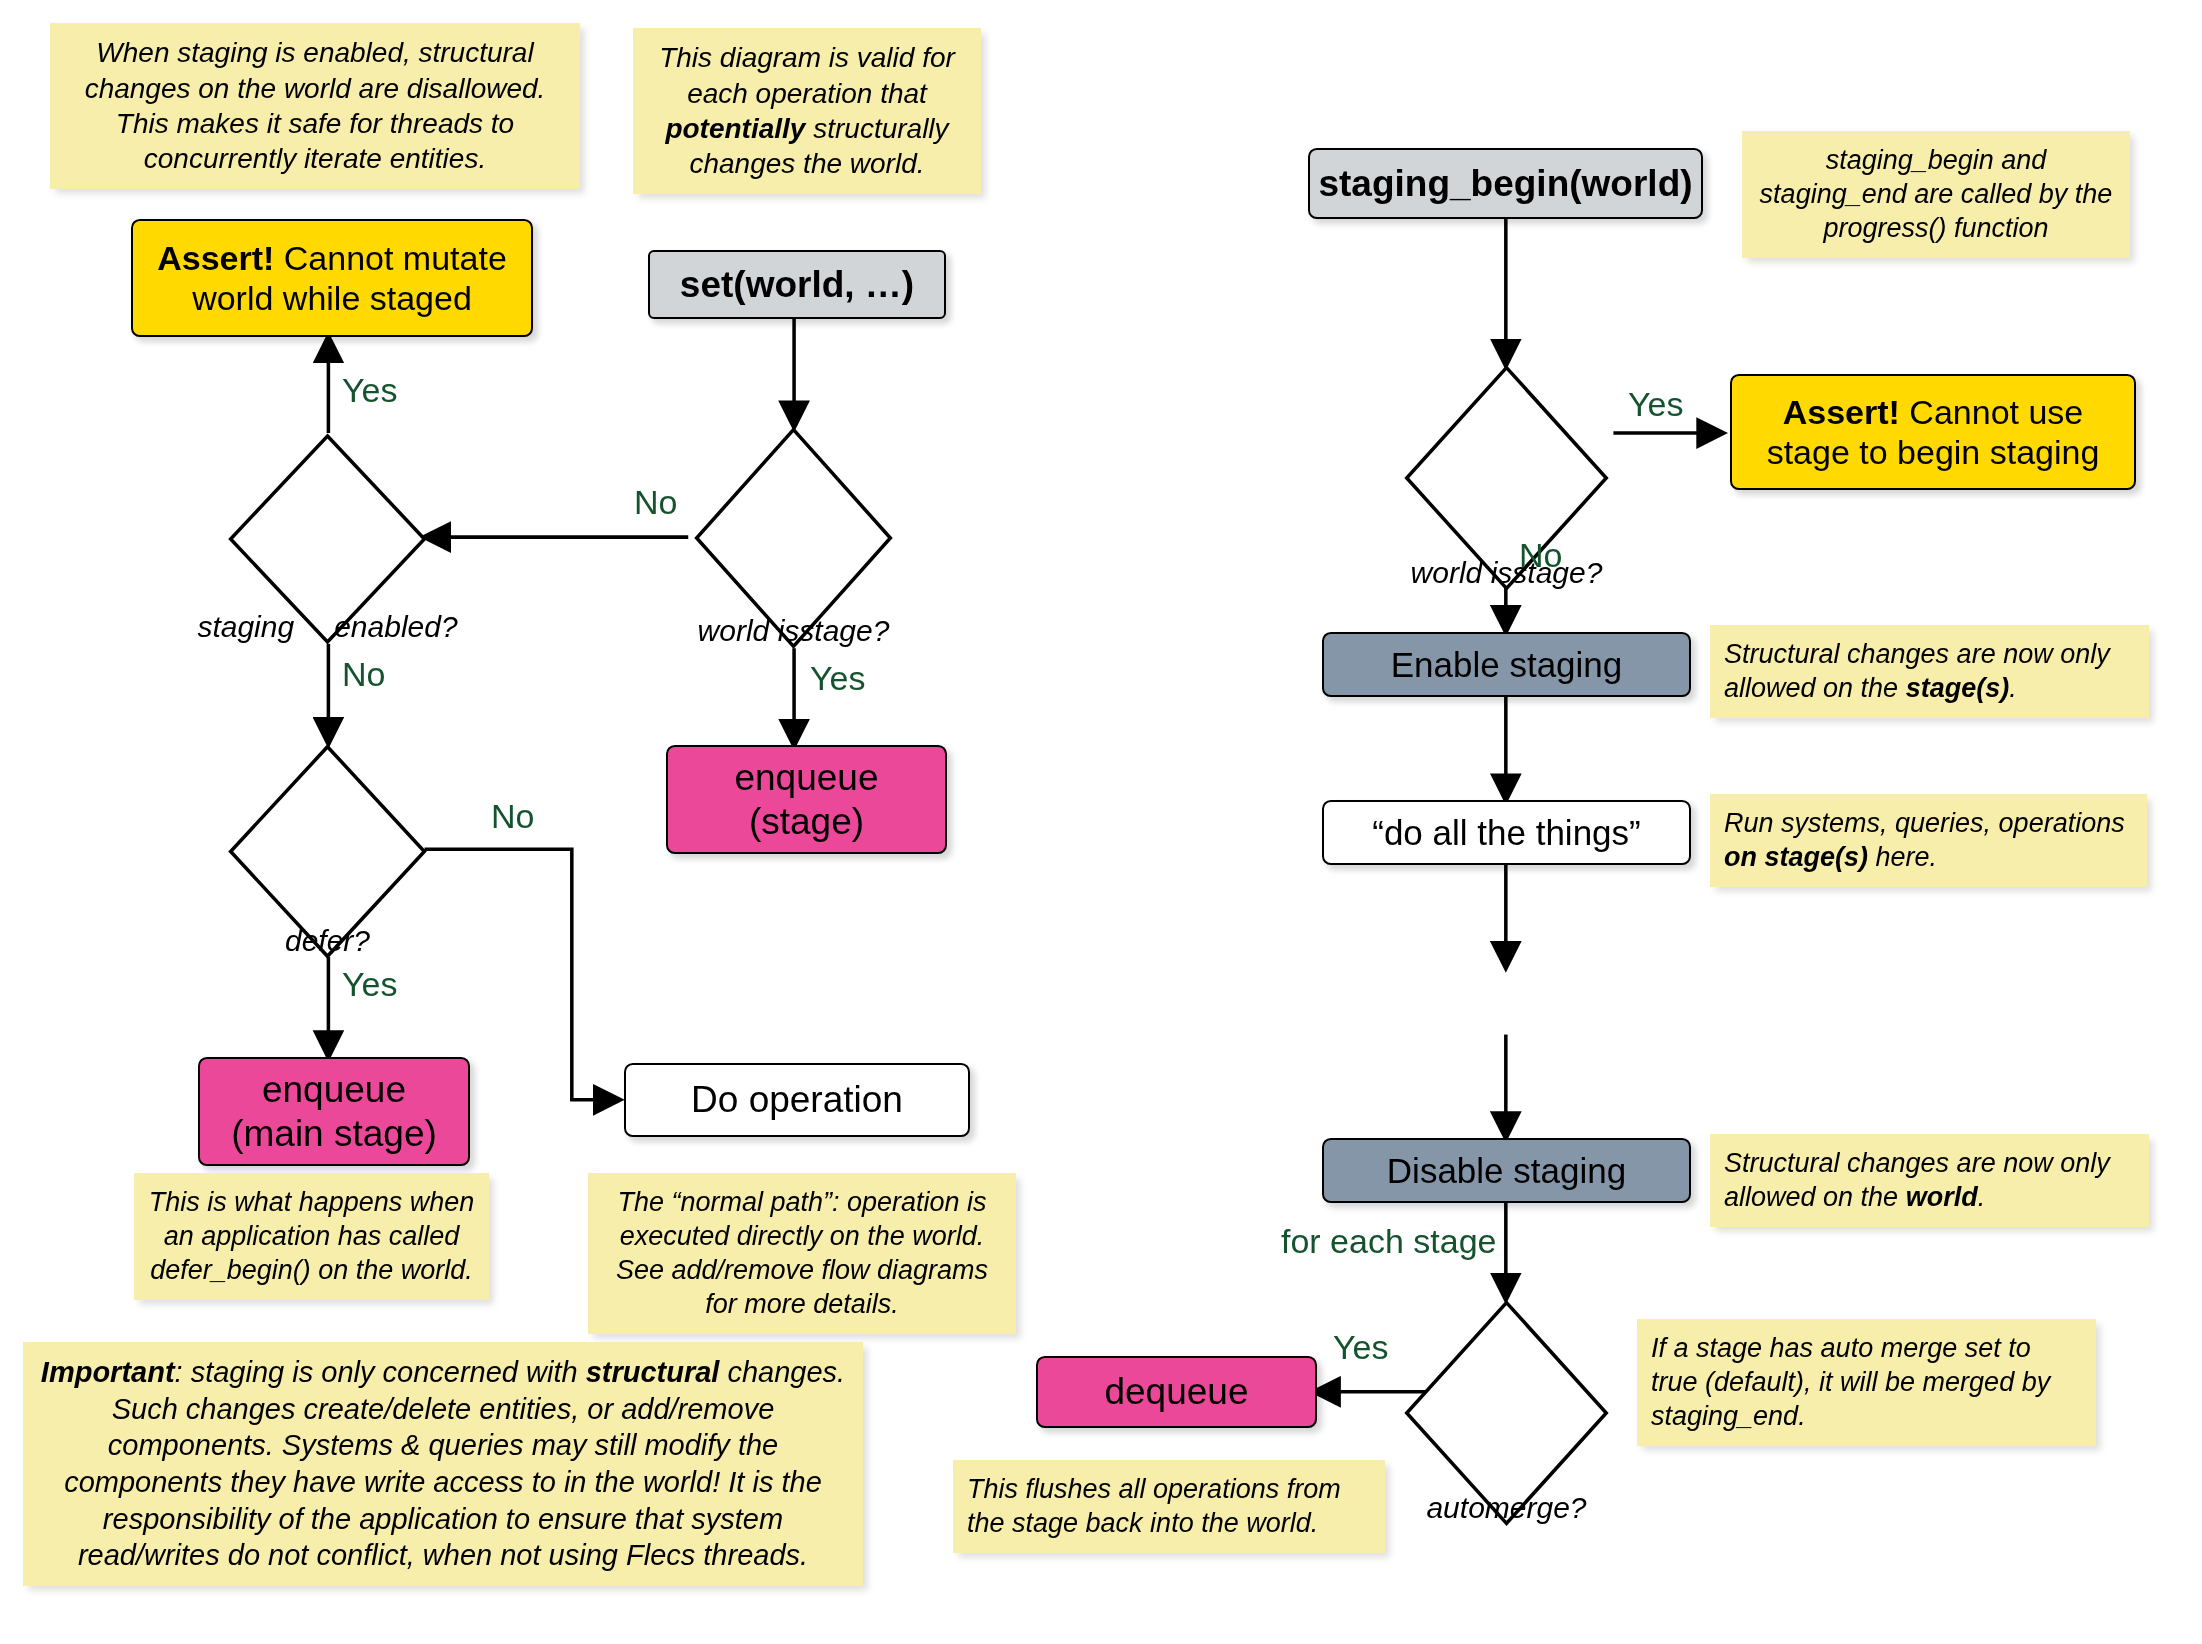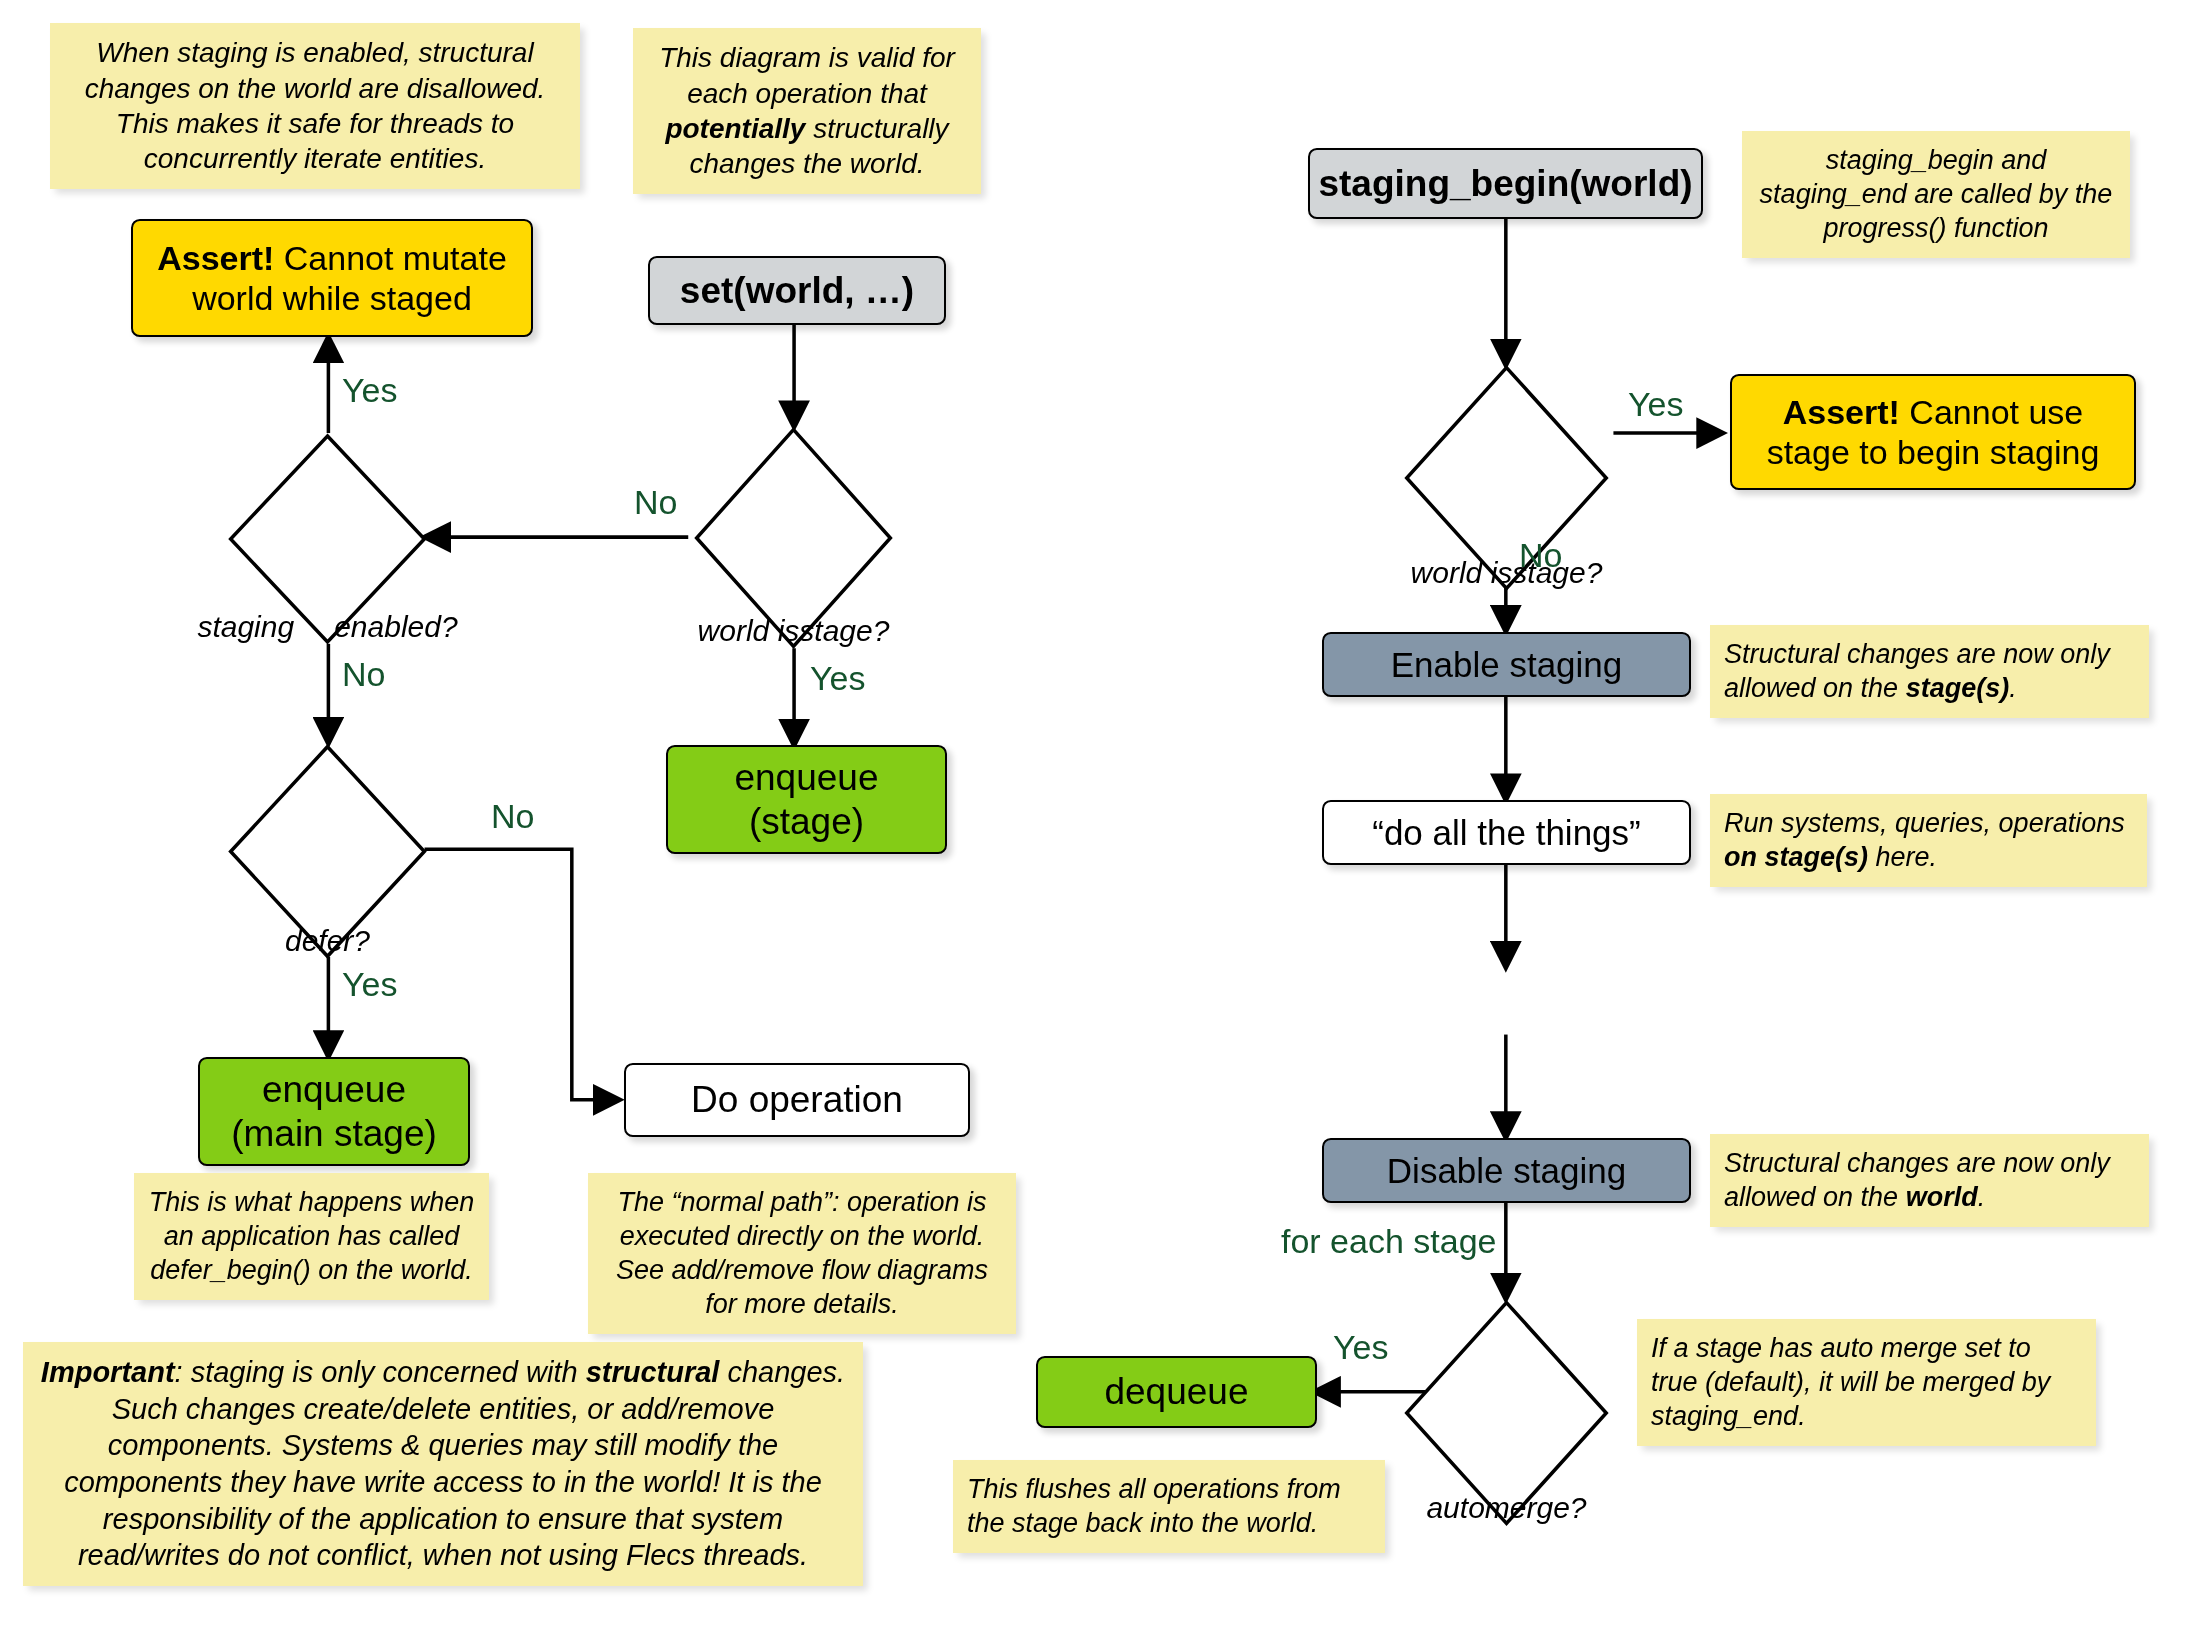"set(world, …)" div.node { border-radius: none -> 6px; top: 256px -> 250px }
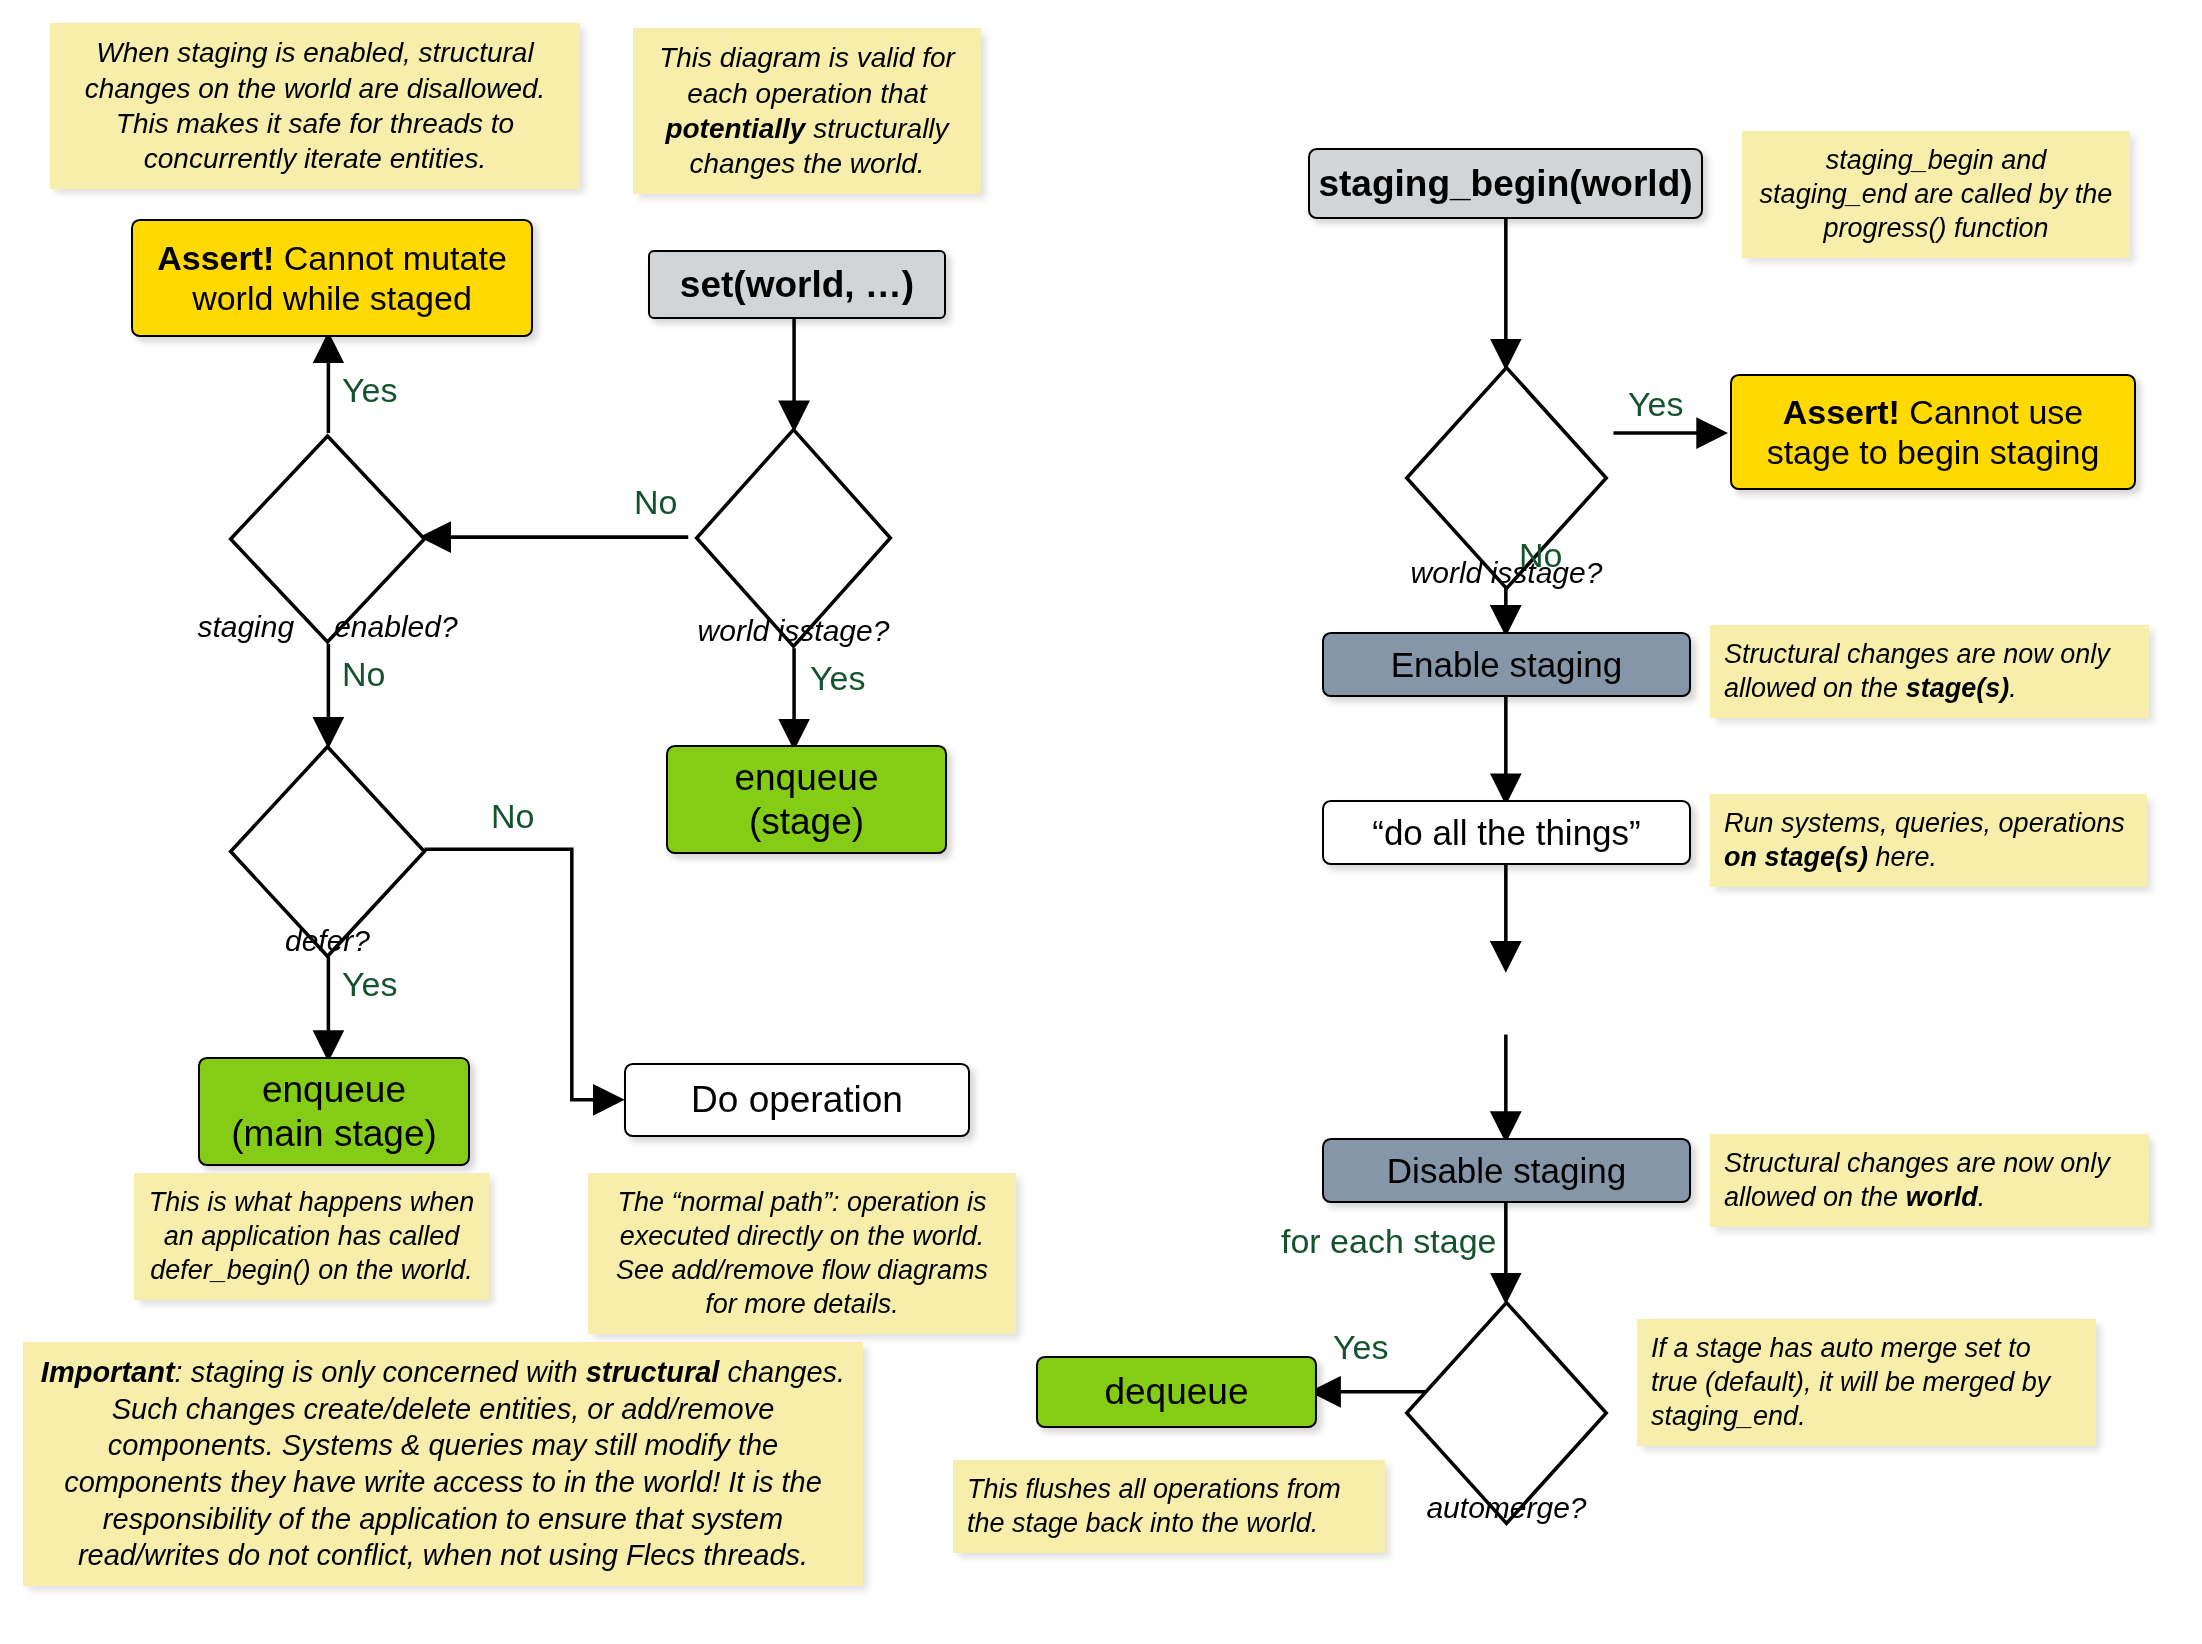"enqueue" .n-magenta { background: #84cc16 -> #ec4899 }
